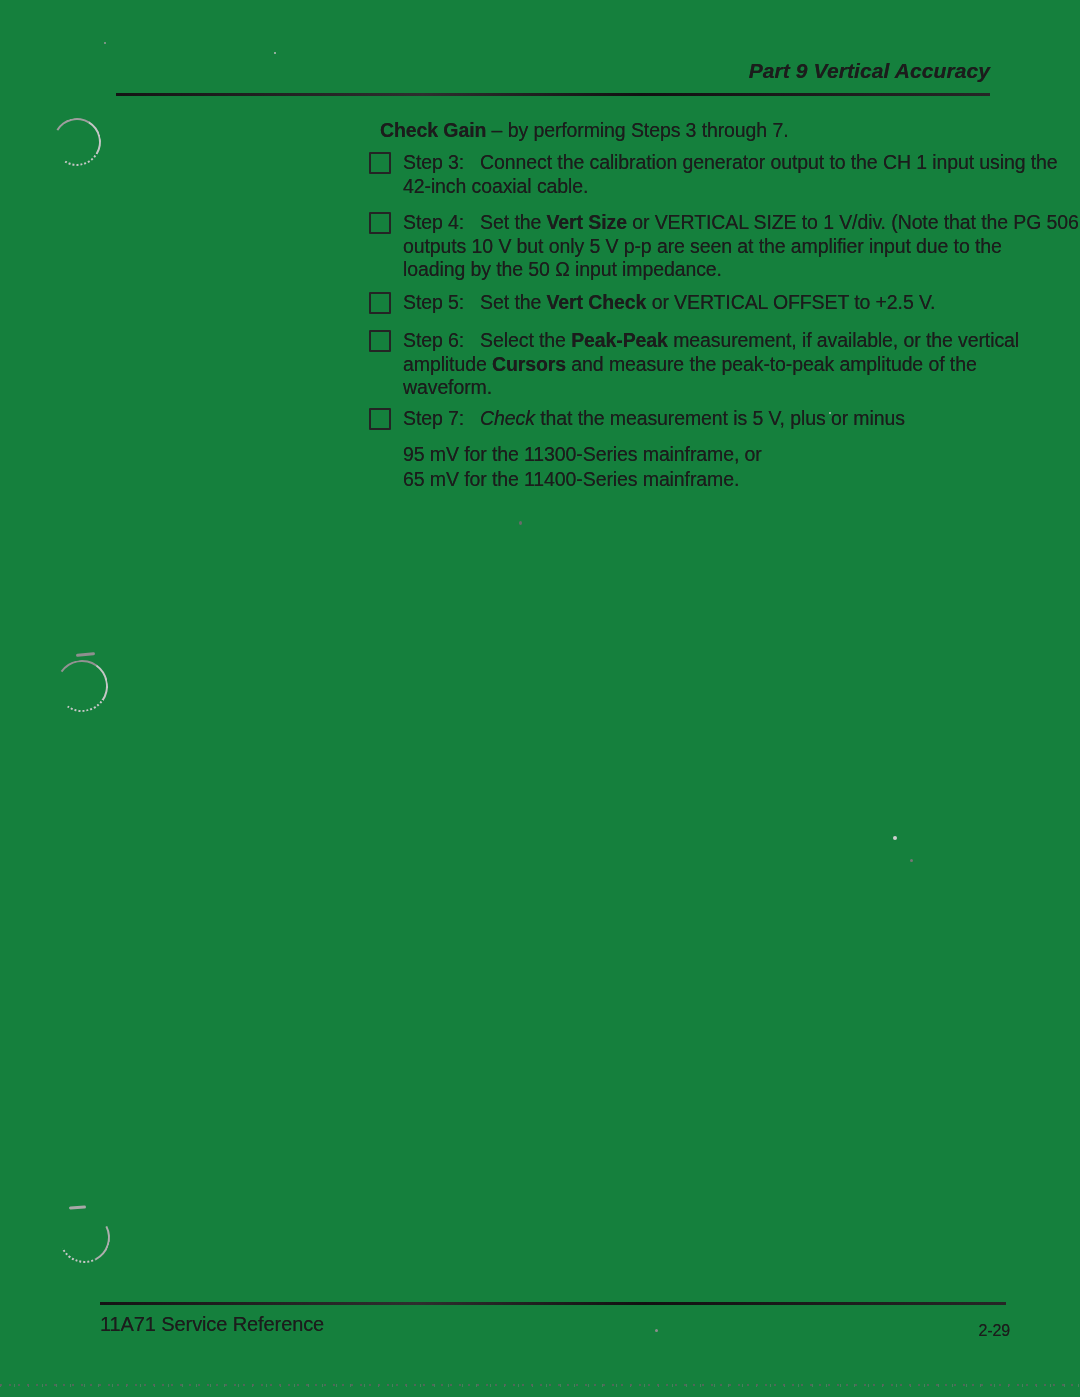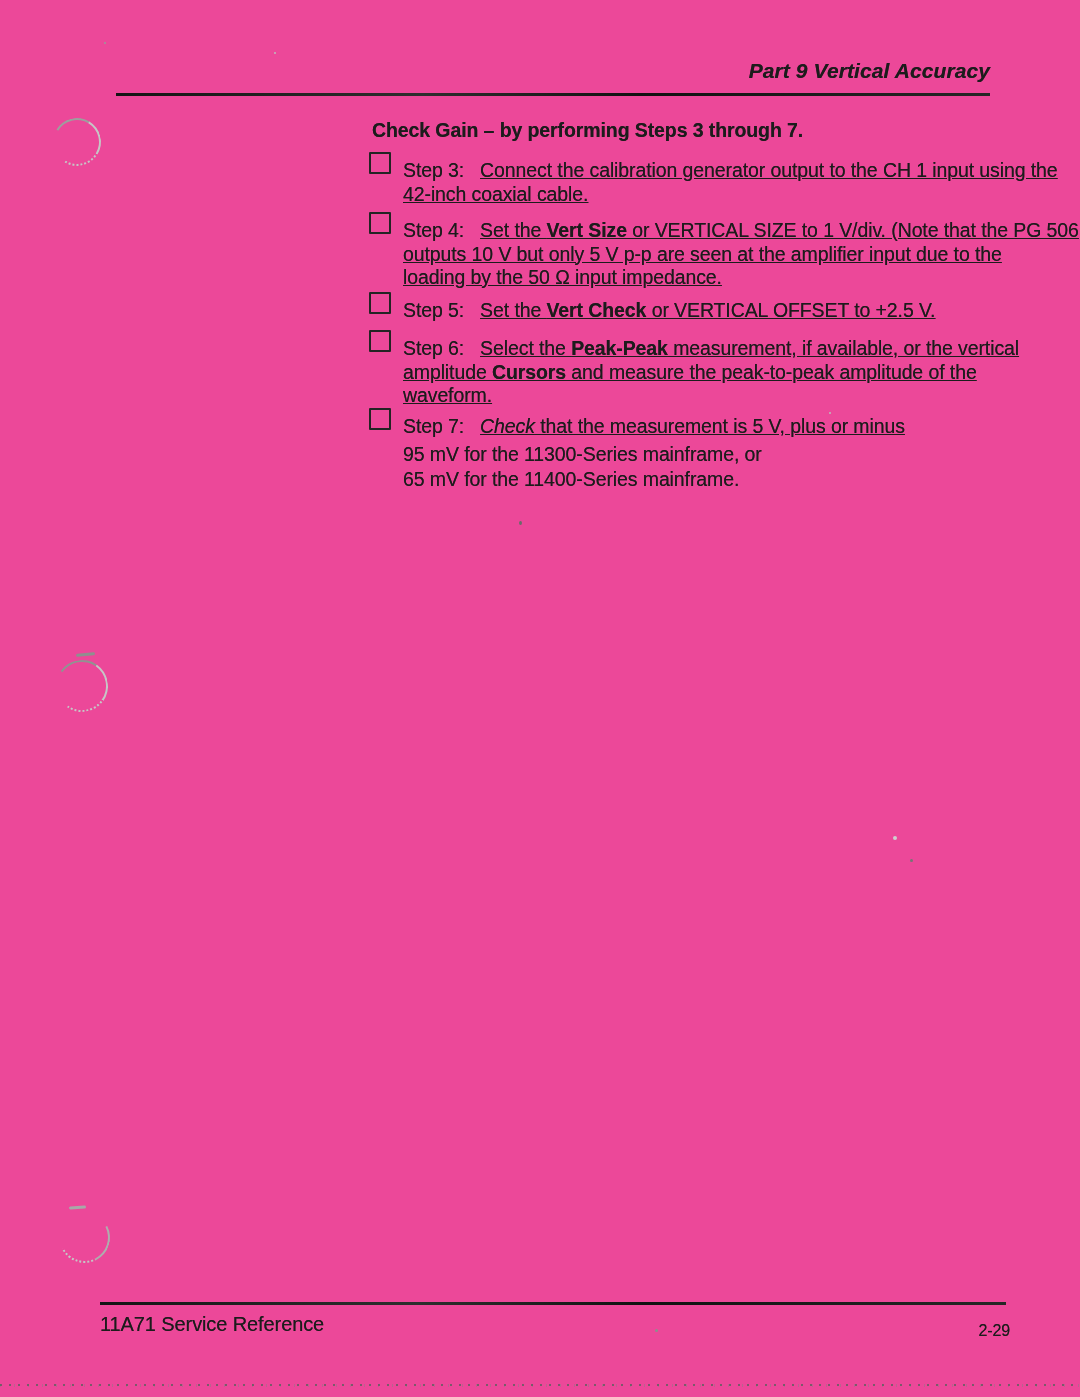"Part 9 Vertical Accuracy" .page { background: #ec4899 -> #15803d }
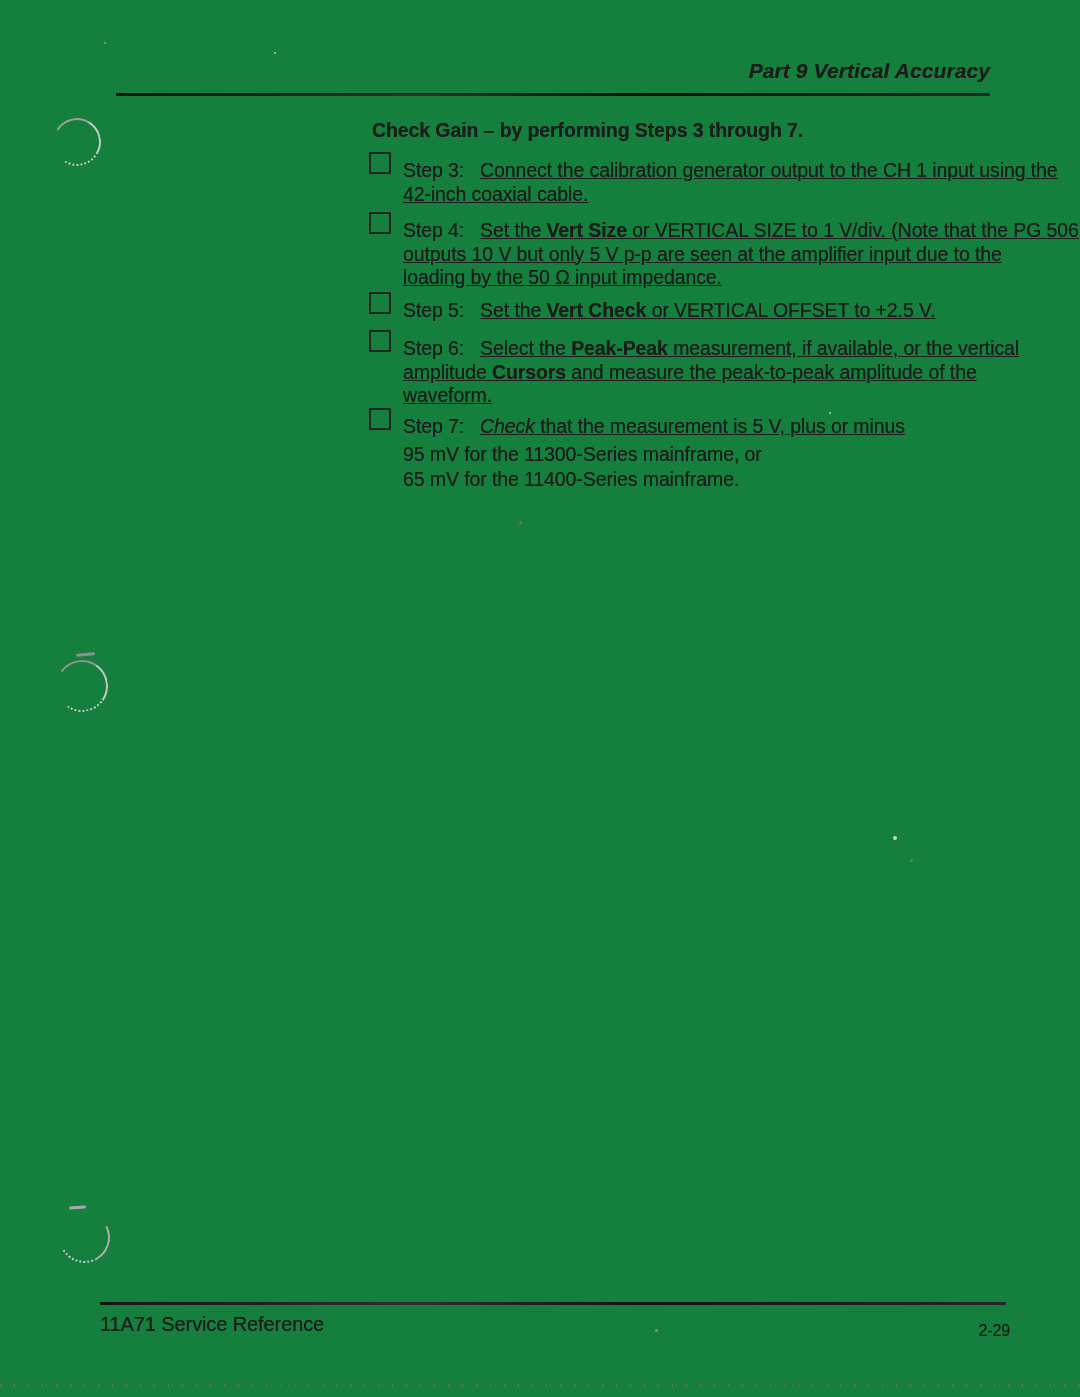"Check Gain – by performing" .intro { font-weight: bold -> none; left: 372px -> 380px }
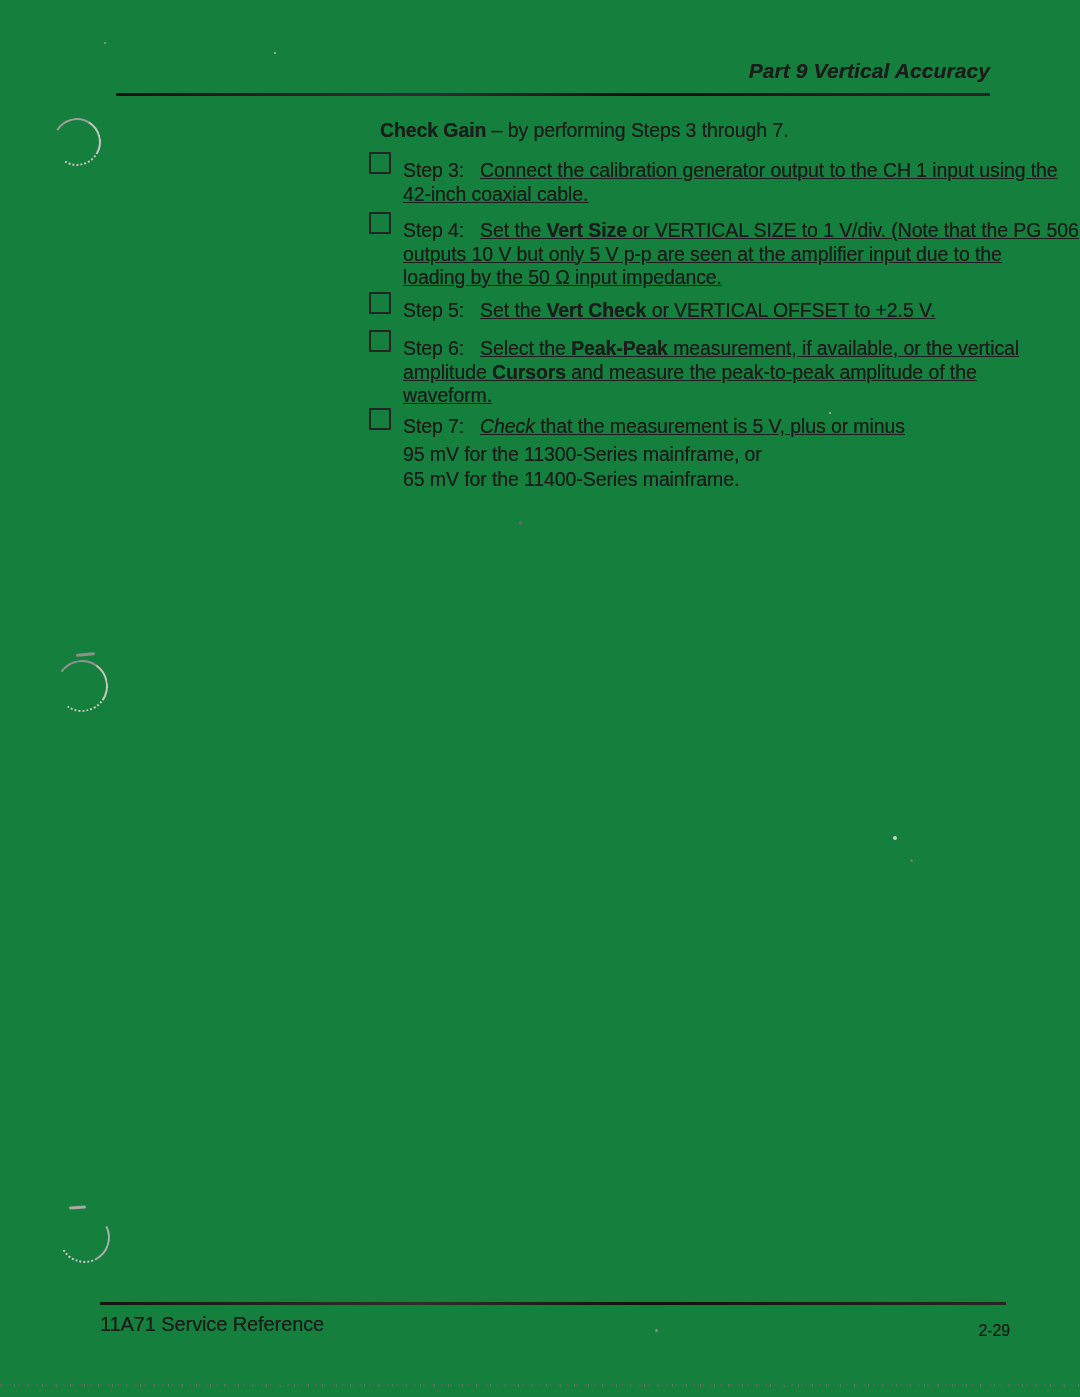"Step 3: Connect the calibration" .step-text { text-decoration: underline -> none; top: 8px -> 0 }
